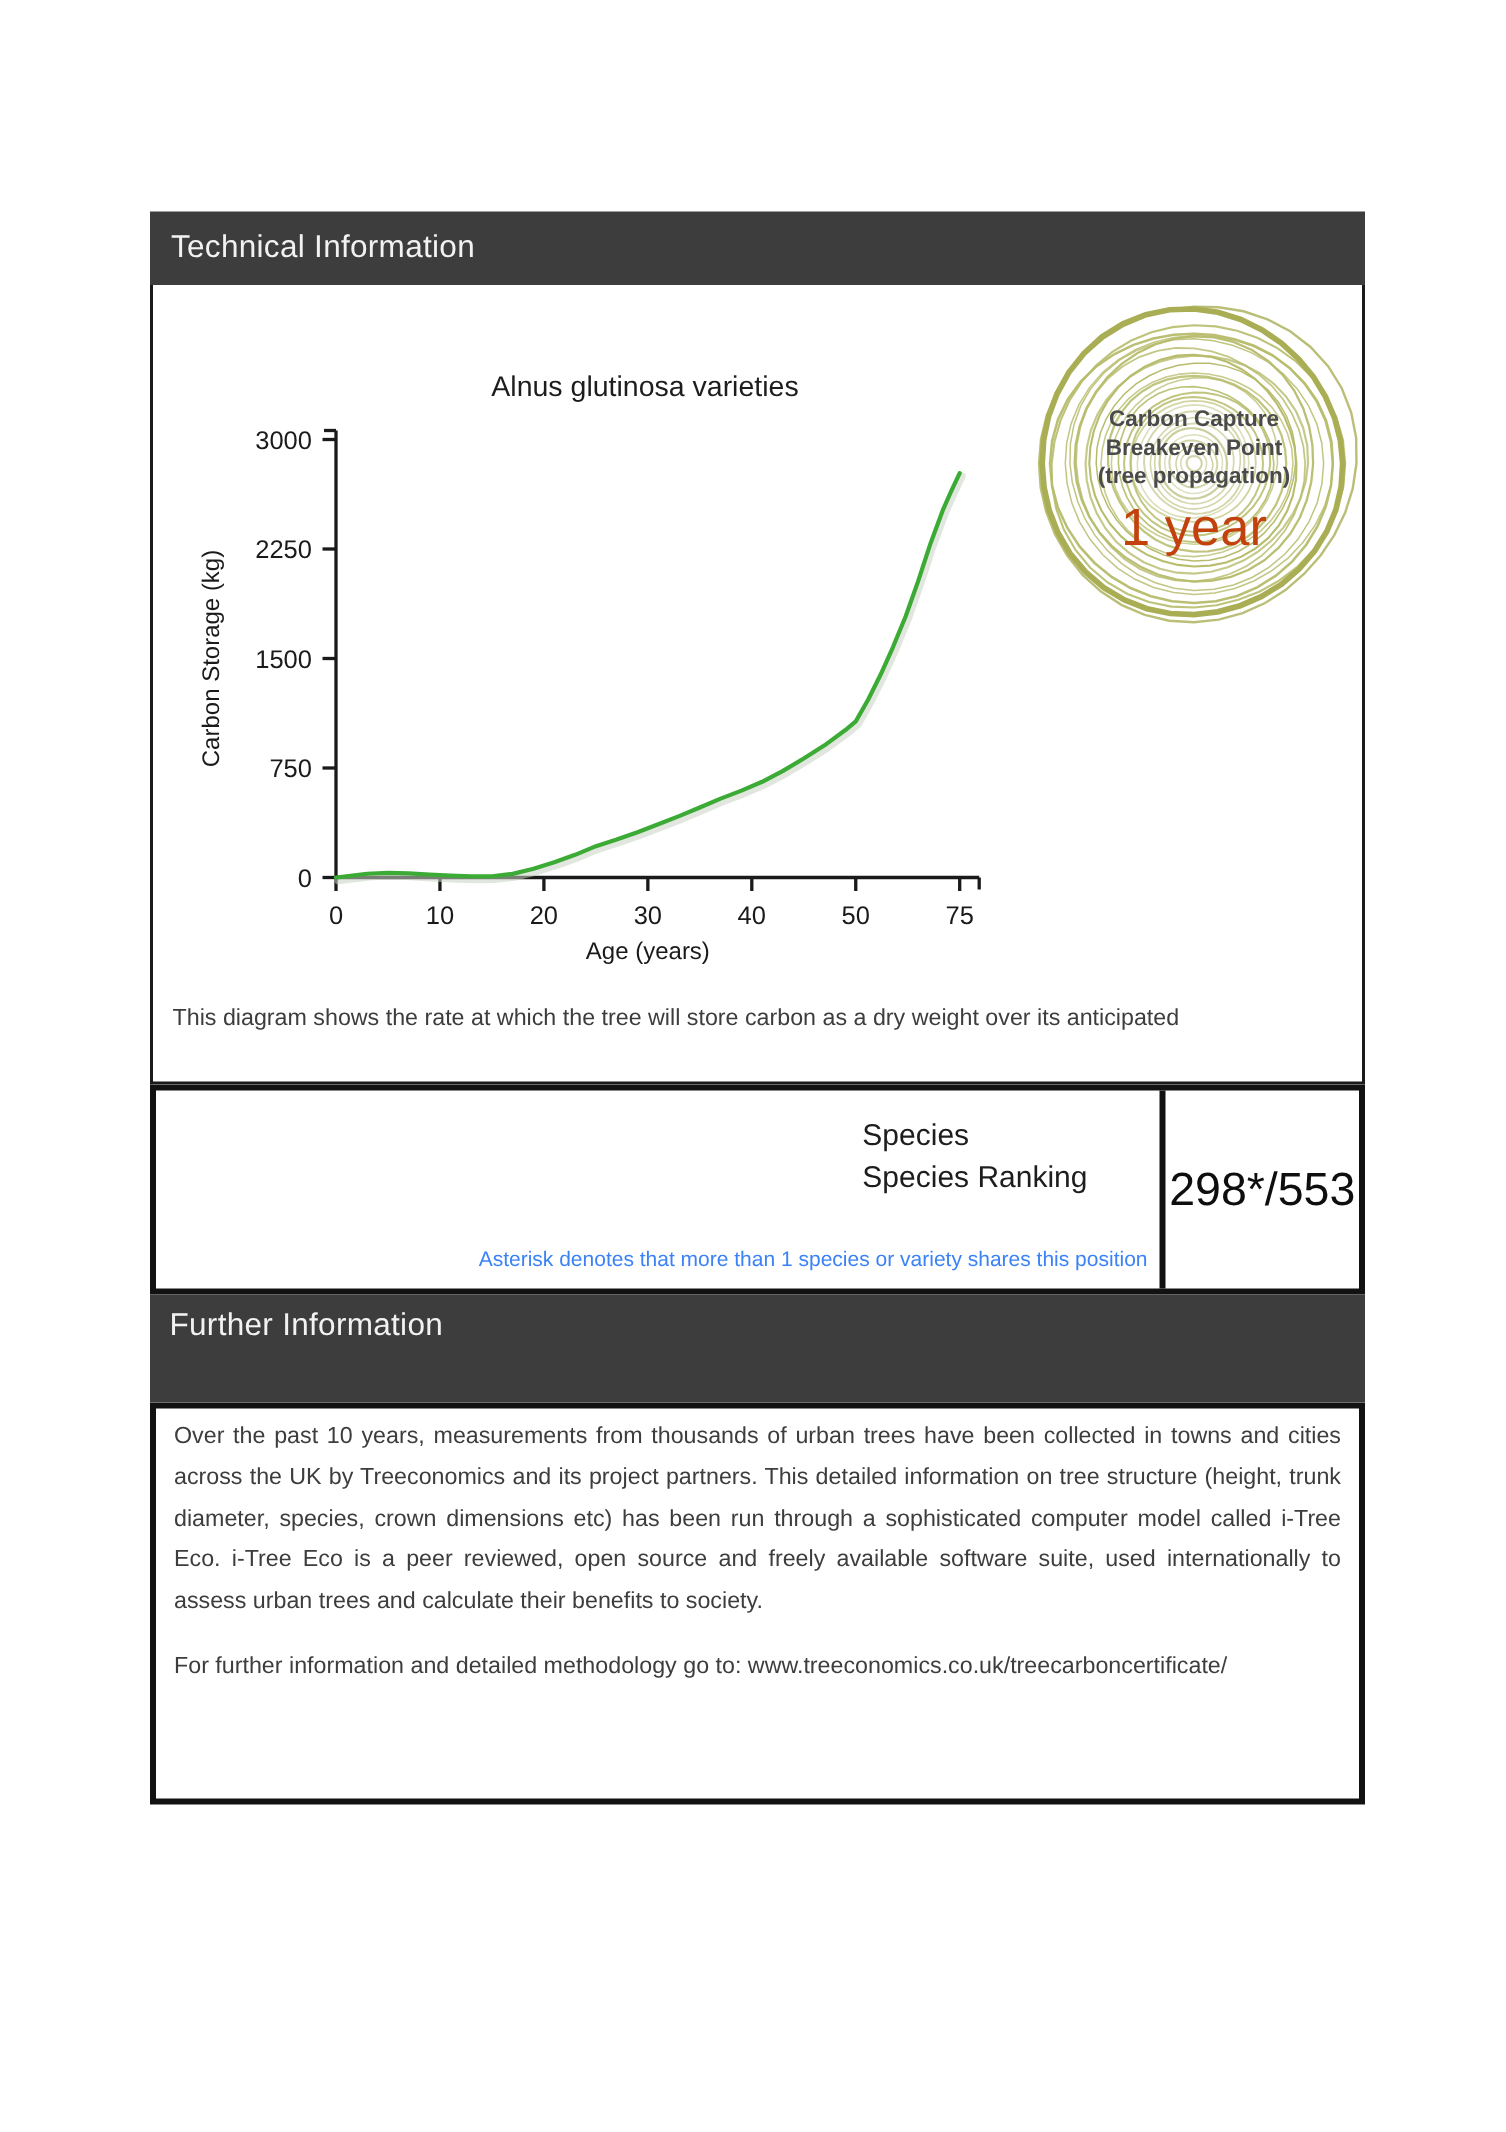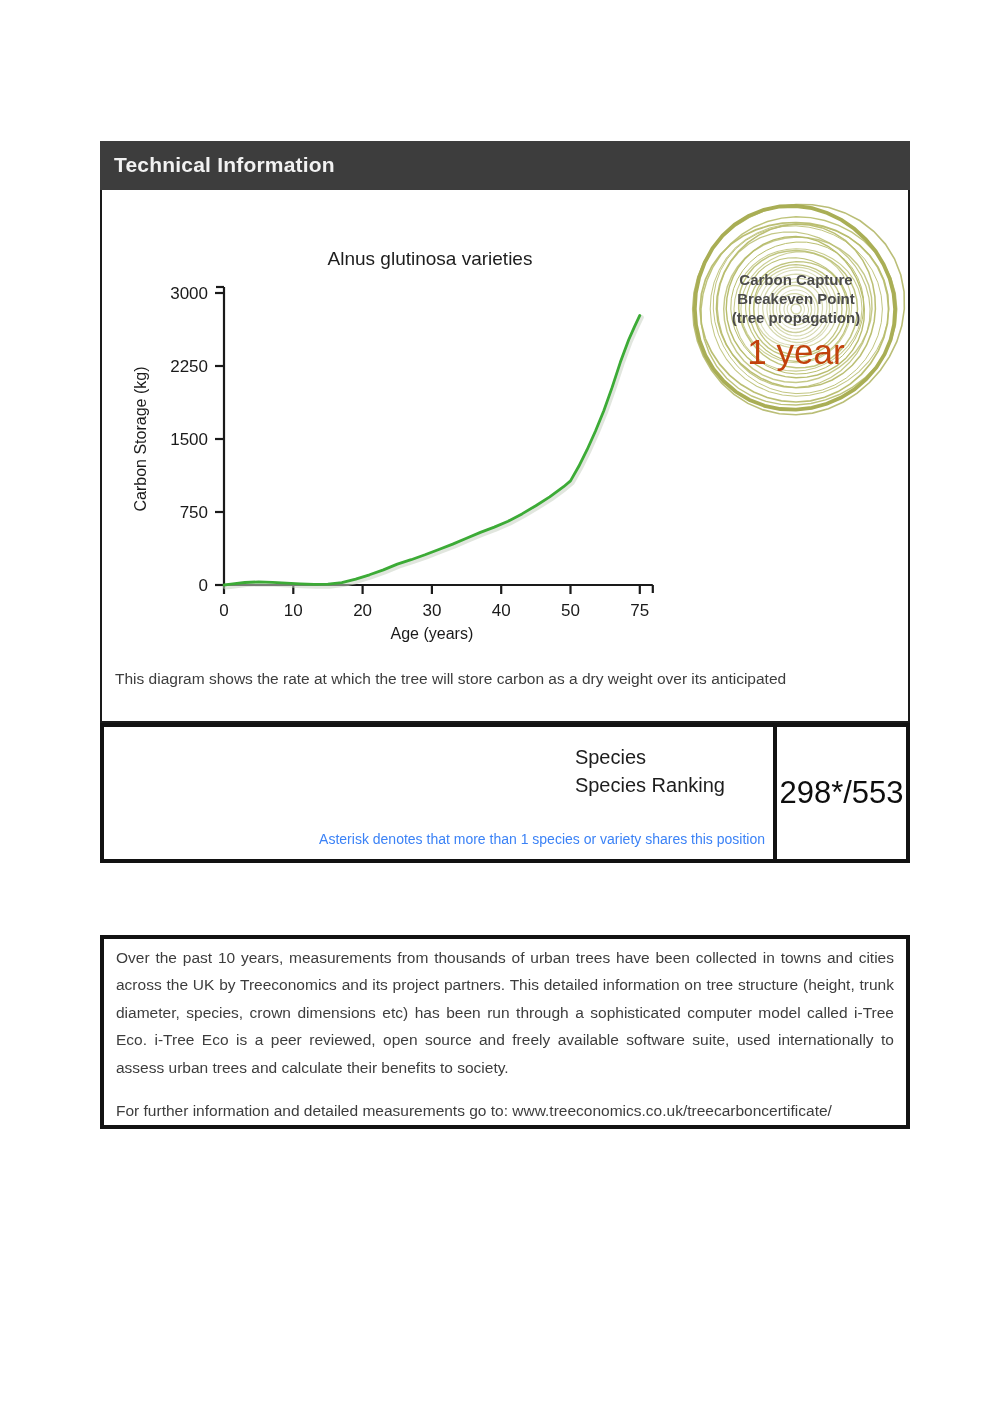"Technical Information" .dark-header { font-weight: bold -> none }
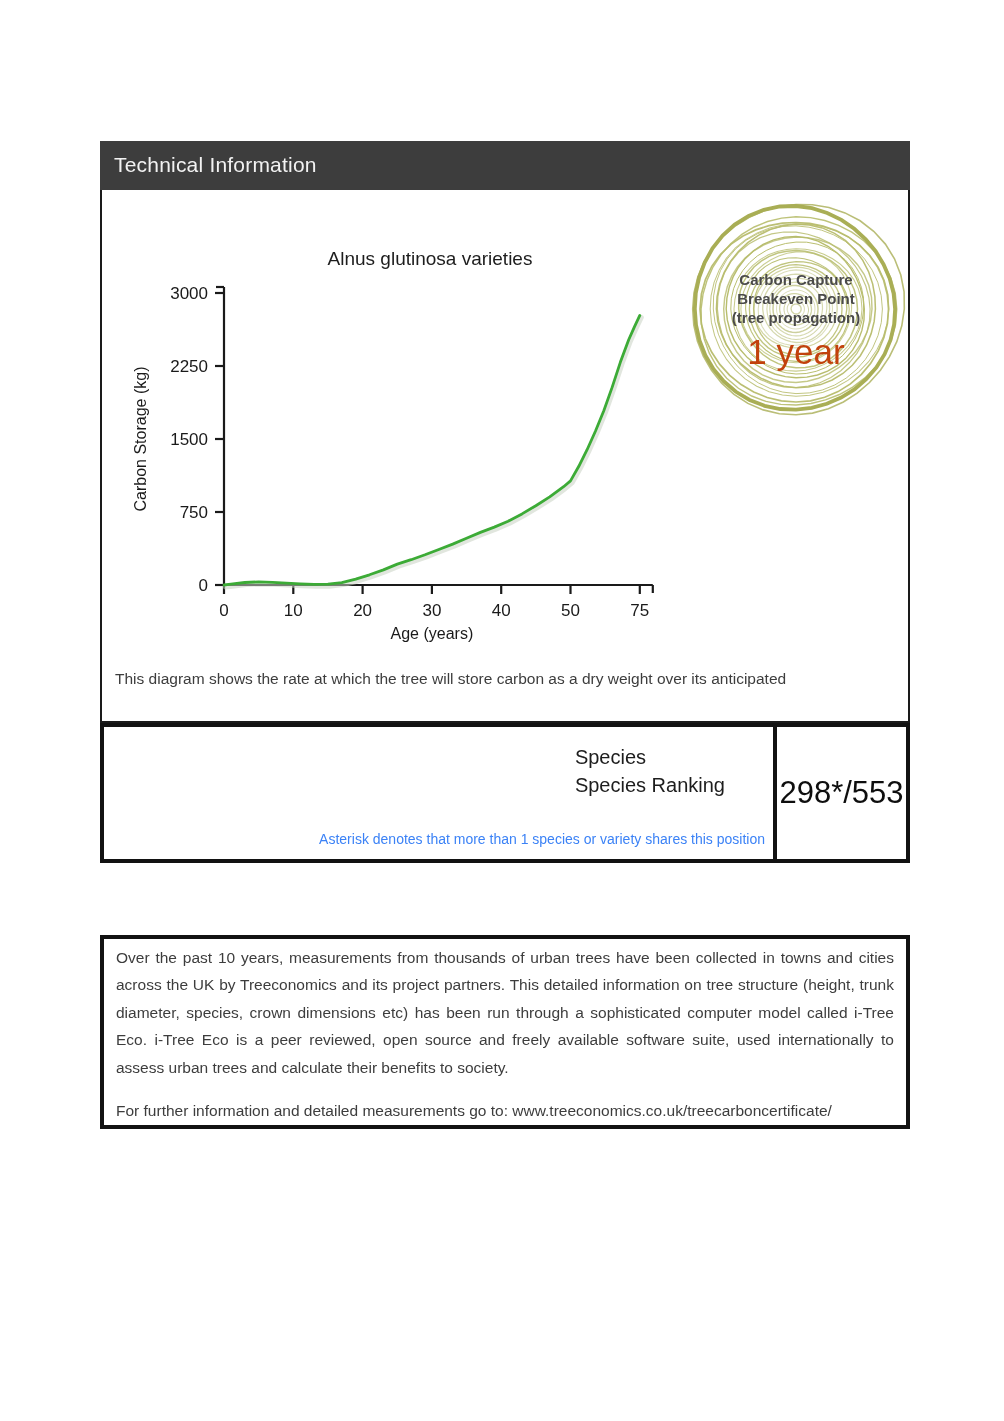"Further Information" div.dark-header { html: none -> <div> <div>Further Information</div> </div> }
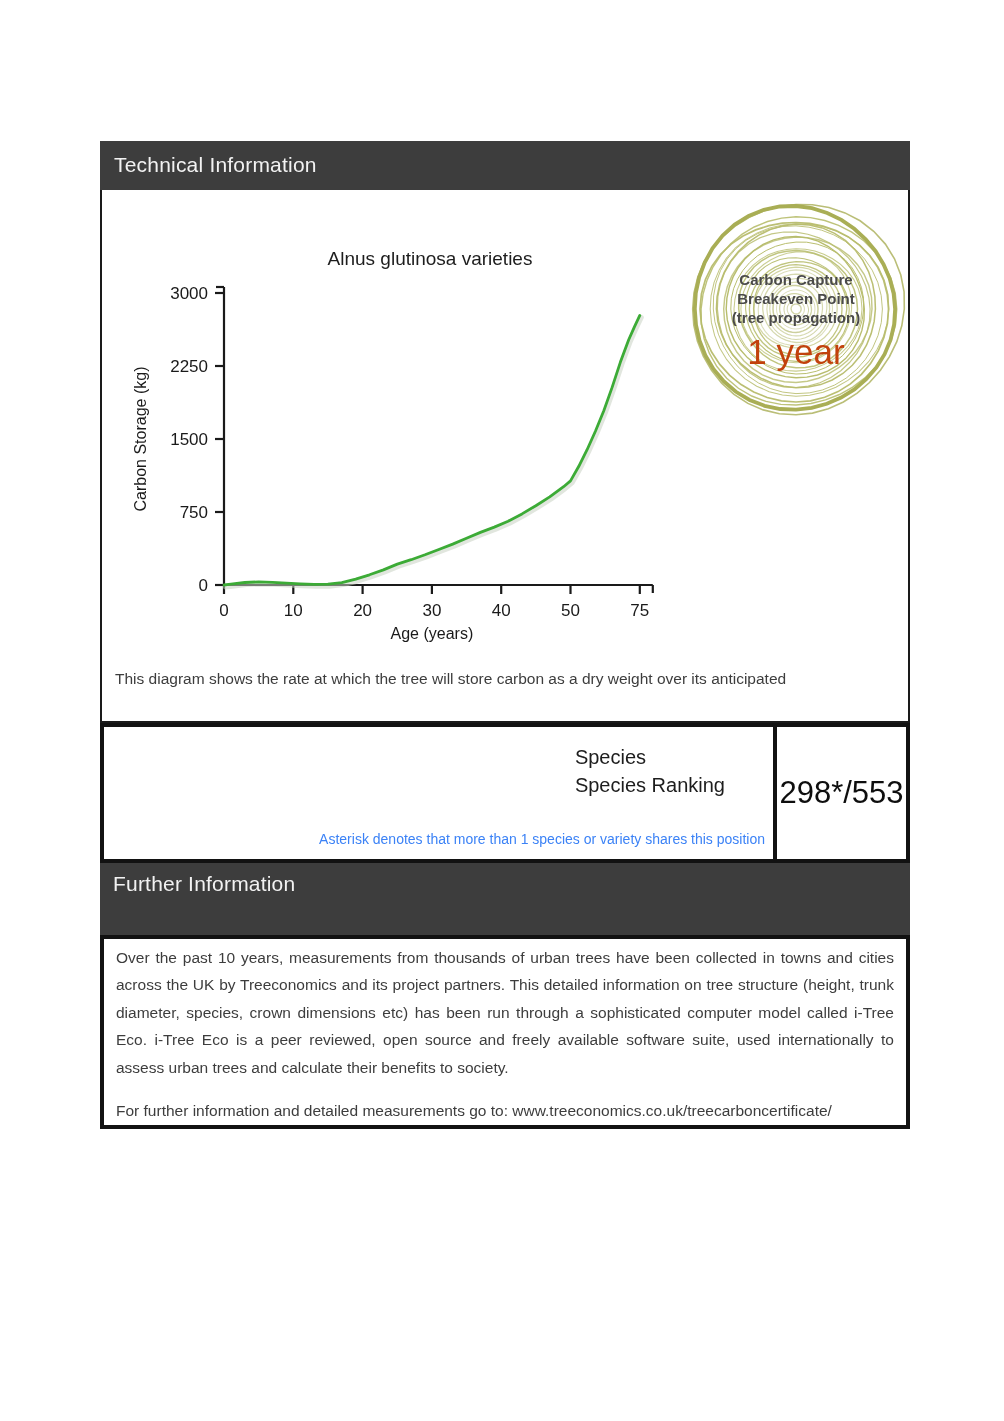"Over the past 10 years," #info-box { height: 194px -> 268px }
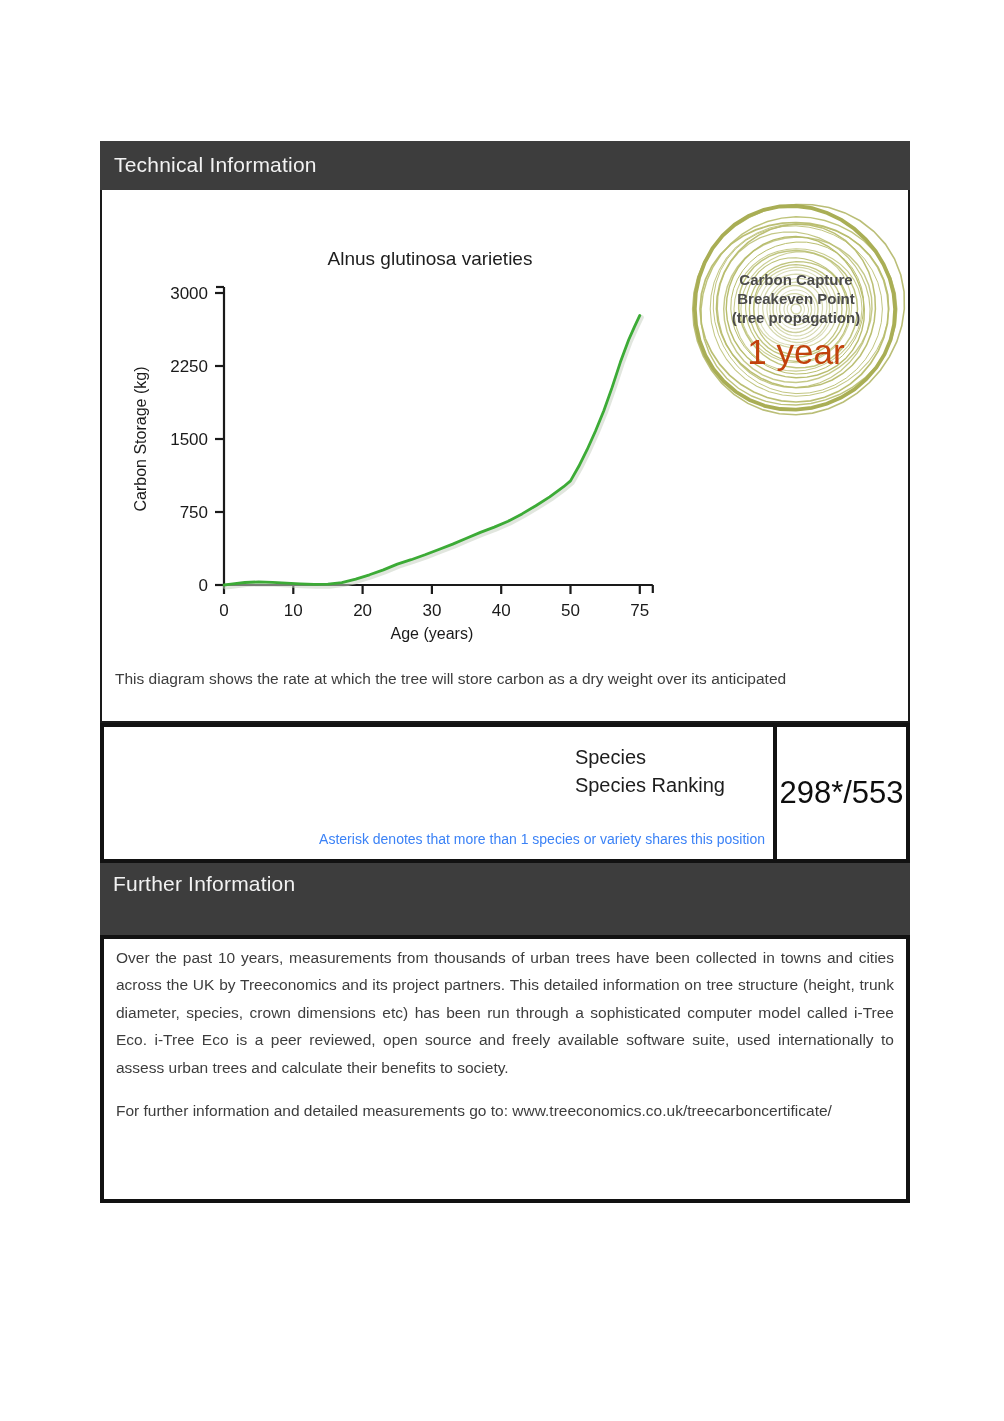"For further information and detailed" div { text: measurements -> methodology }
